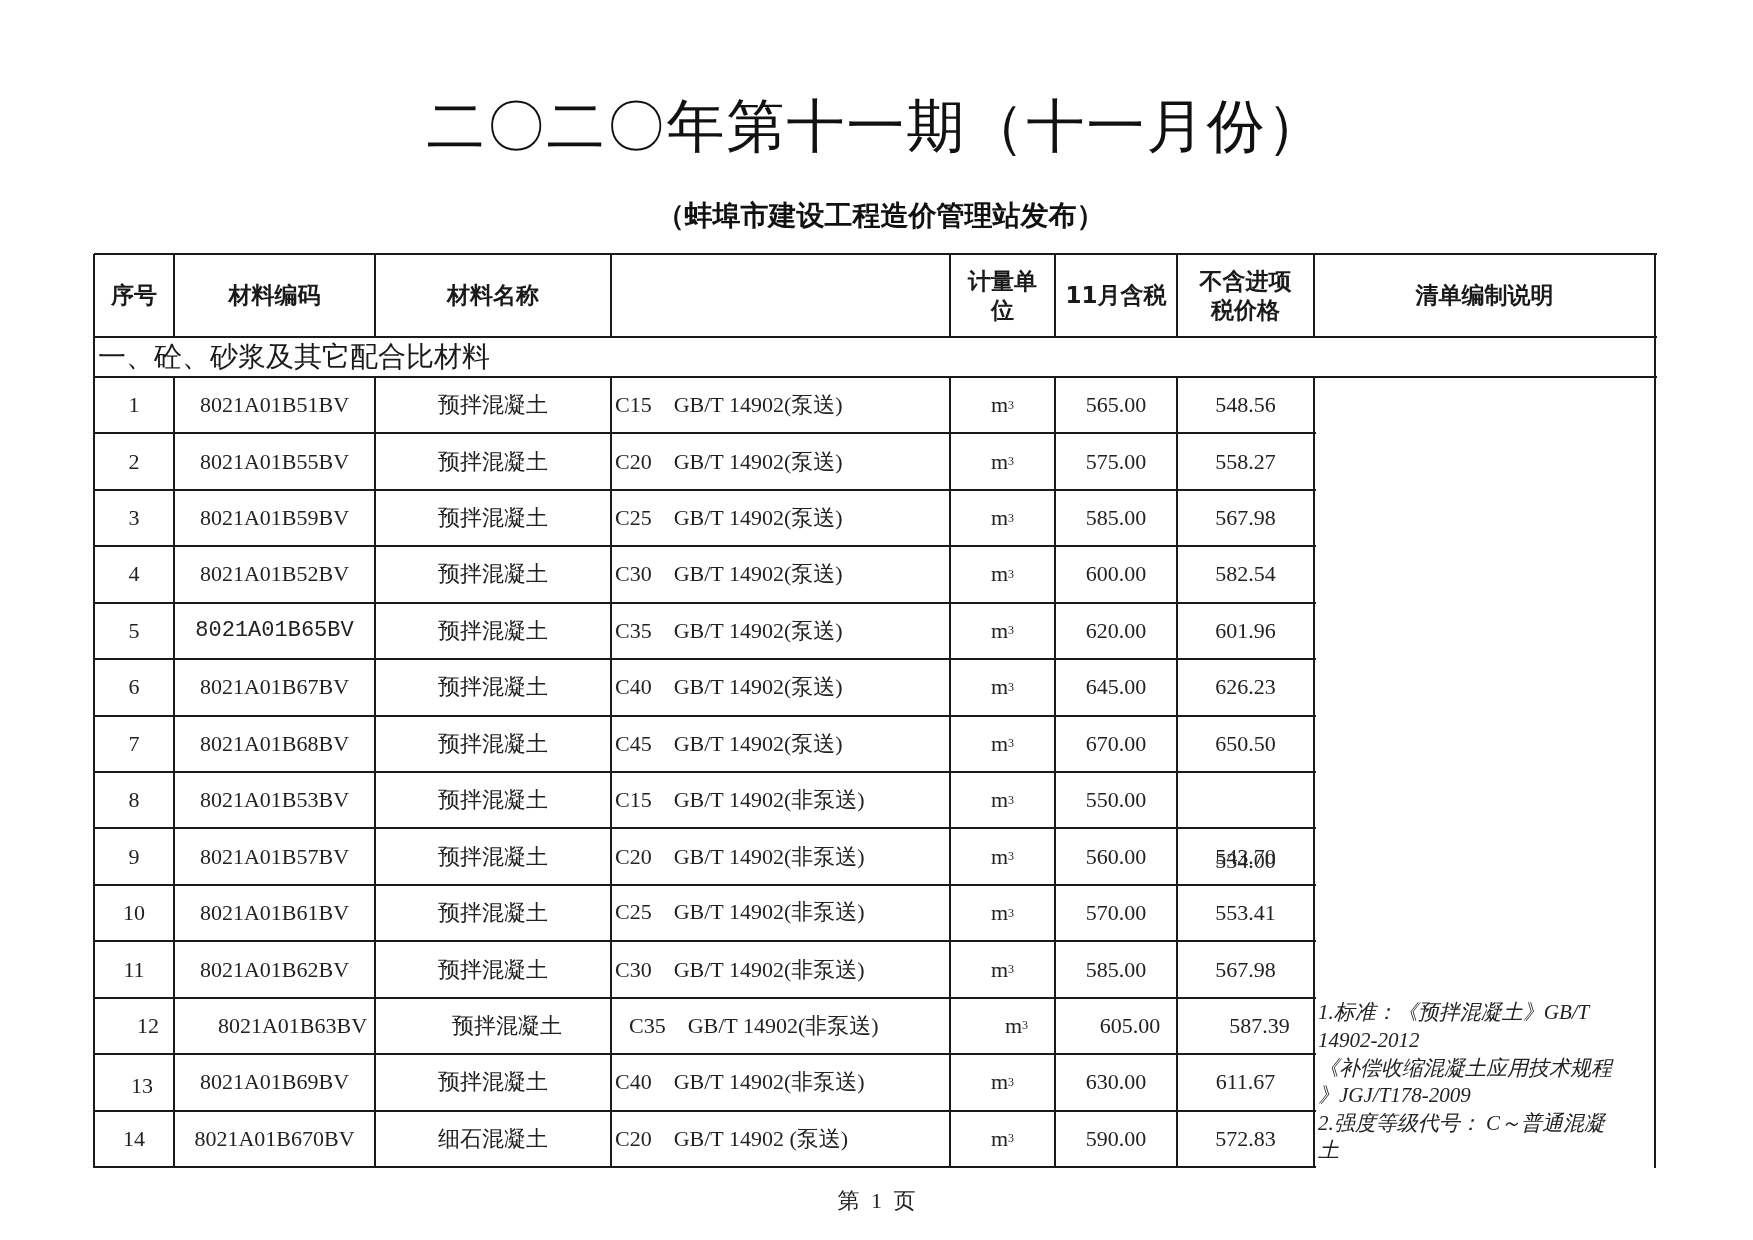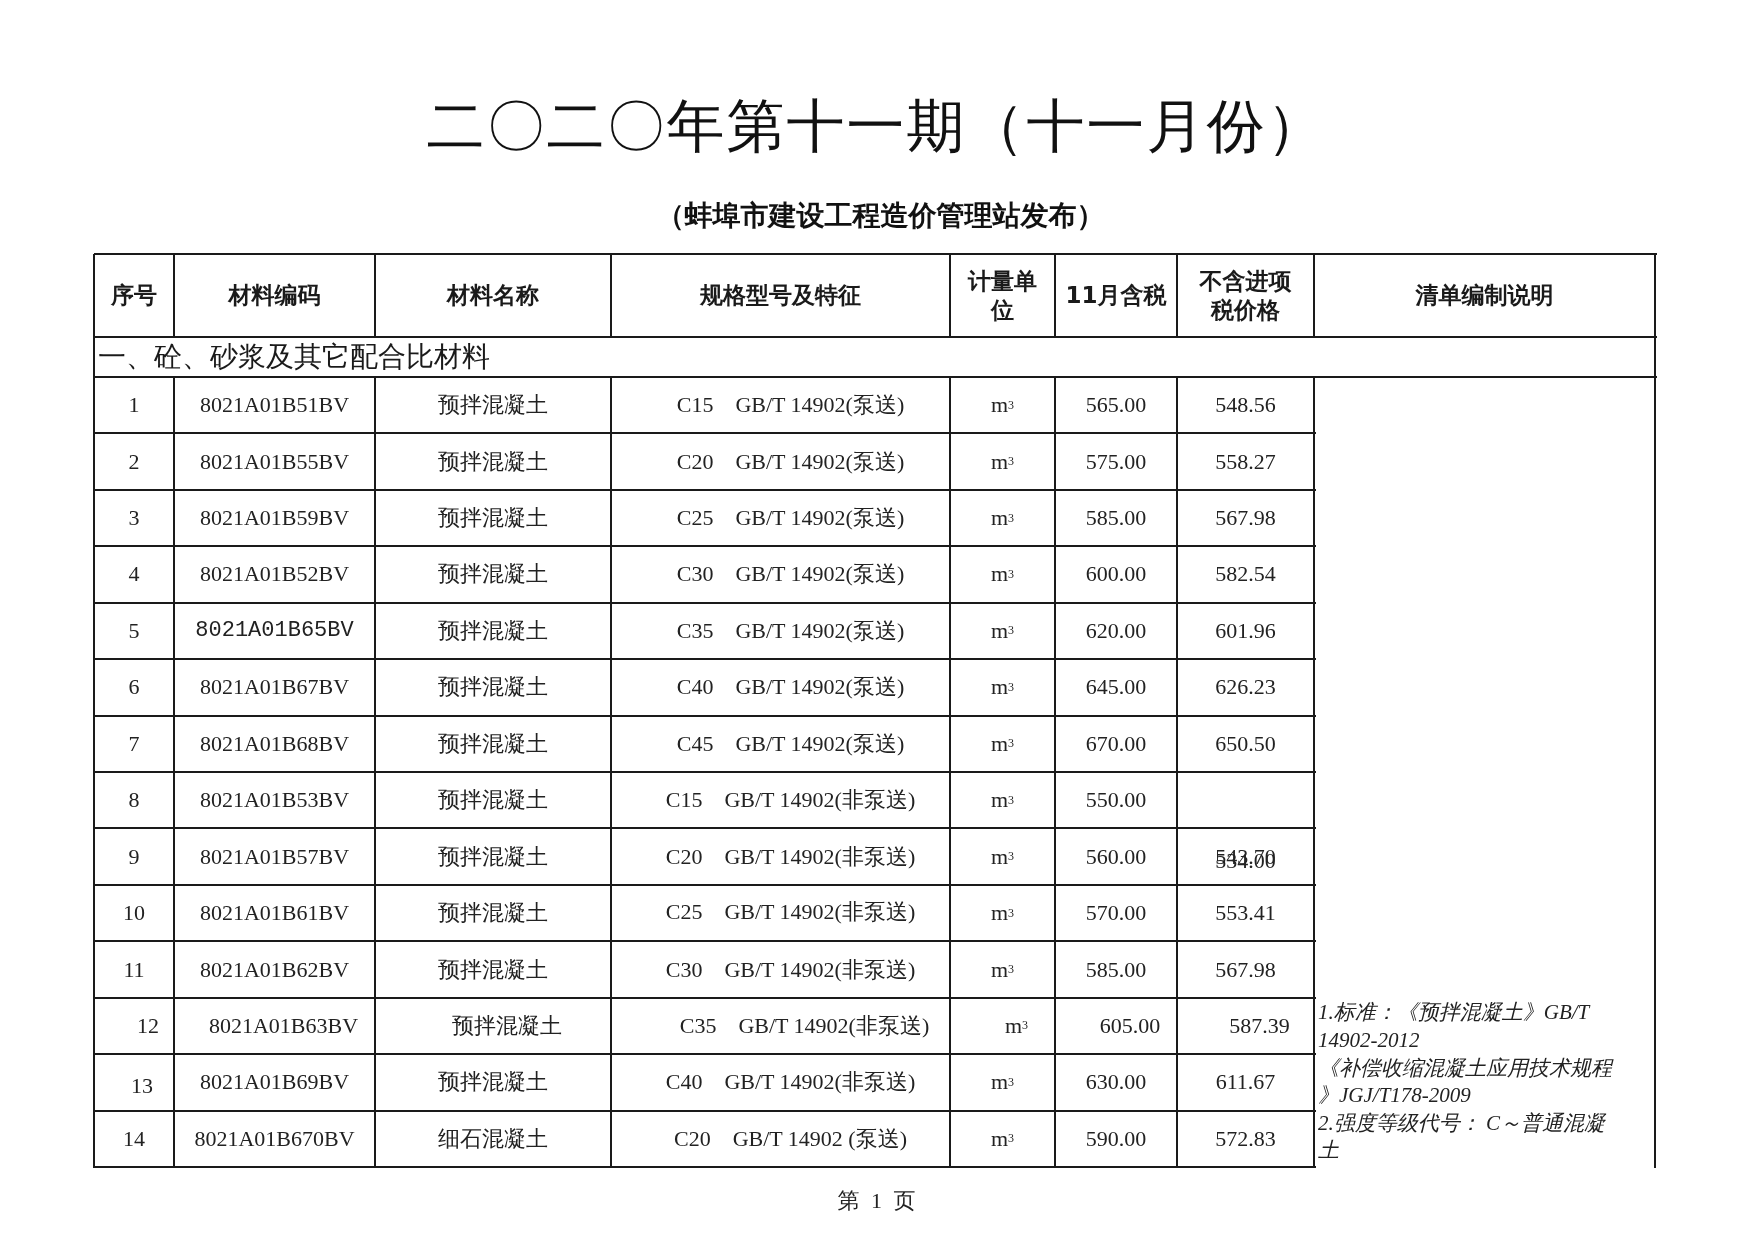"规格型号及特征" div.cell { html: <div> <span>规格型号及特征</span> </div> -> none }
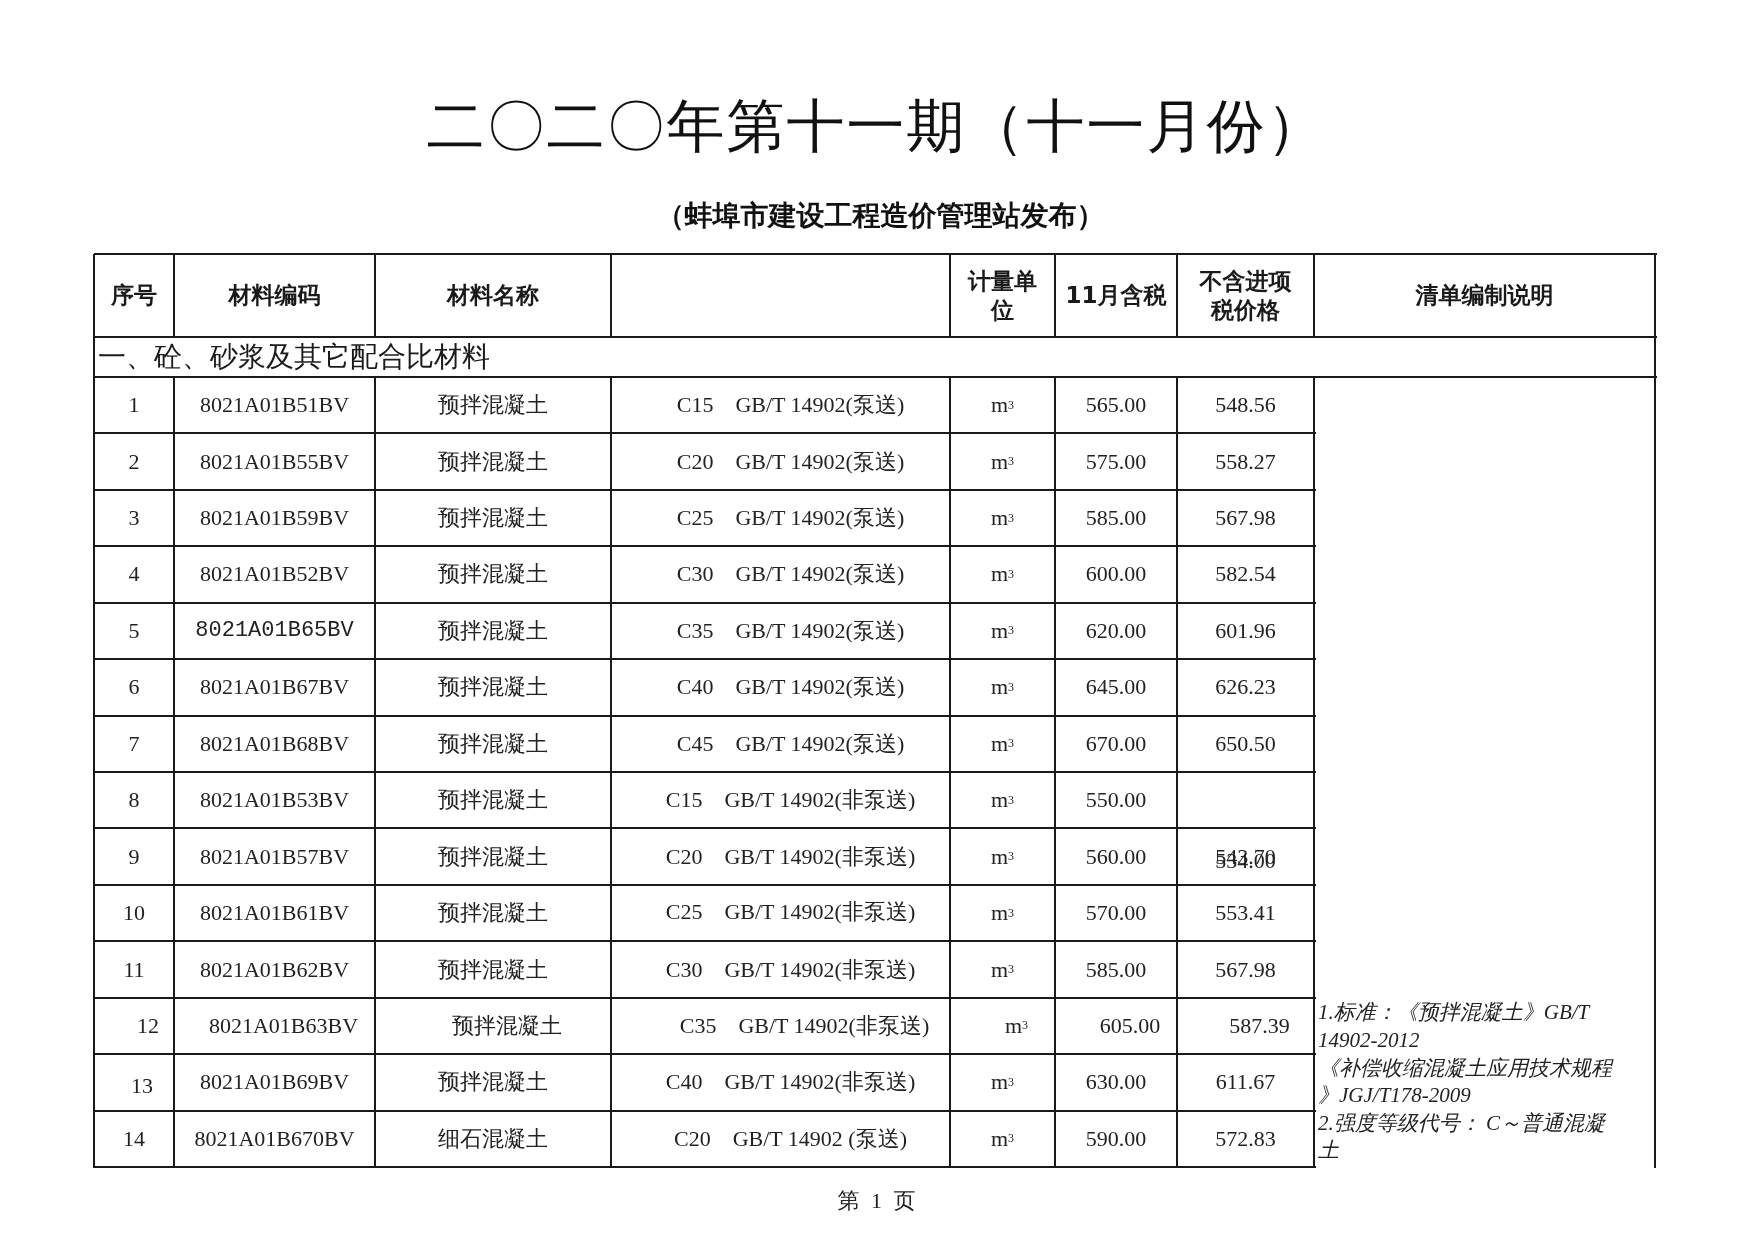"C15 GB/T 14902(泵送)" .body-cell.left { justify-content: center -> flex-start; padding-left: 20px -> 4px }
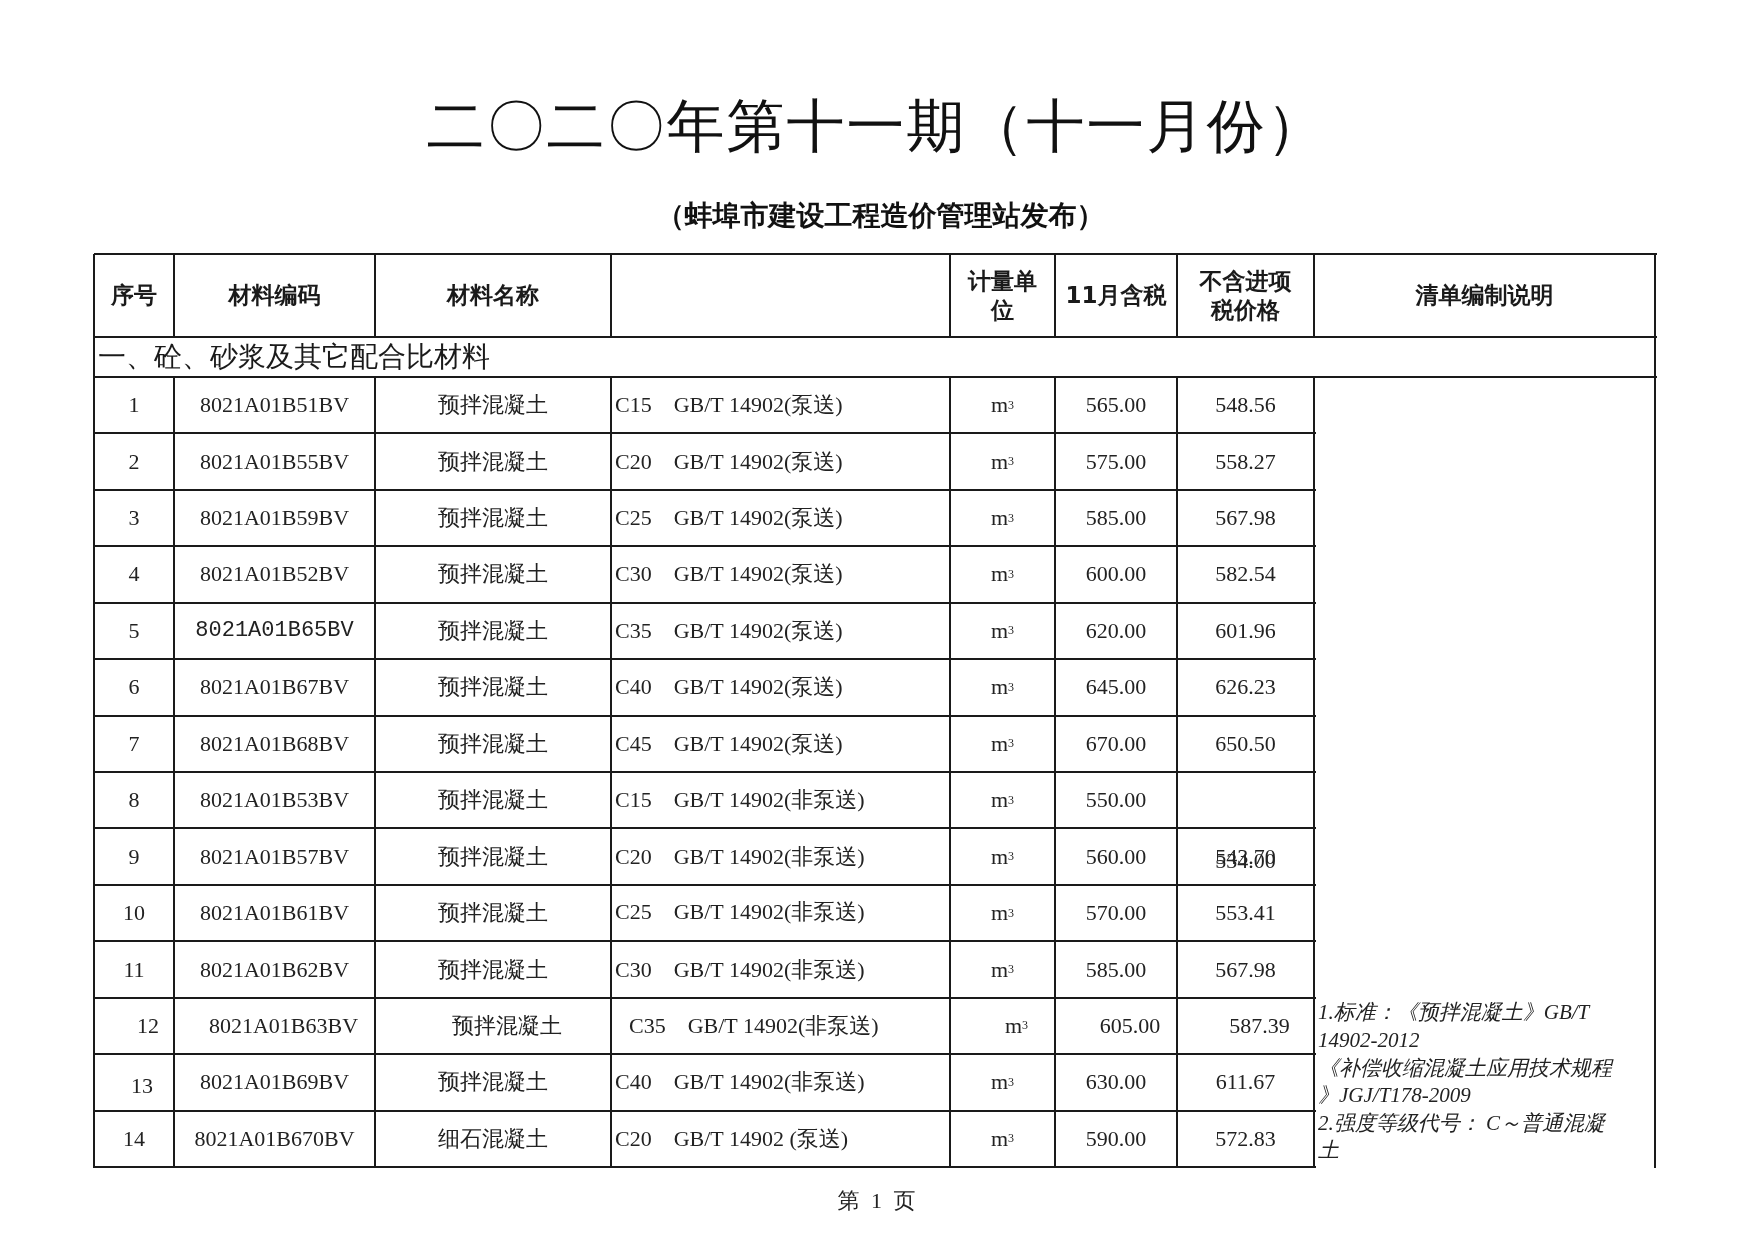"8021A01B63BV" div.cell { left: 75px -> 84px }
